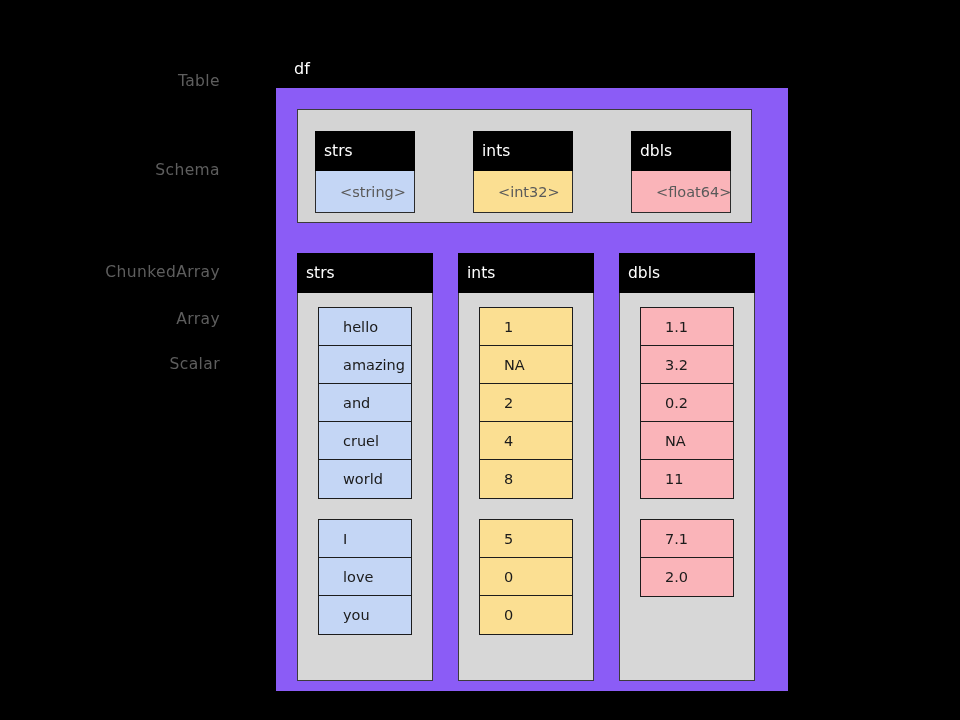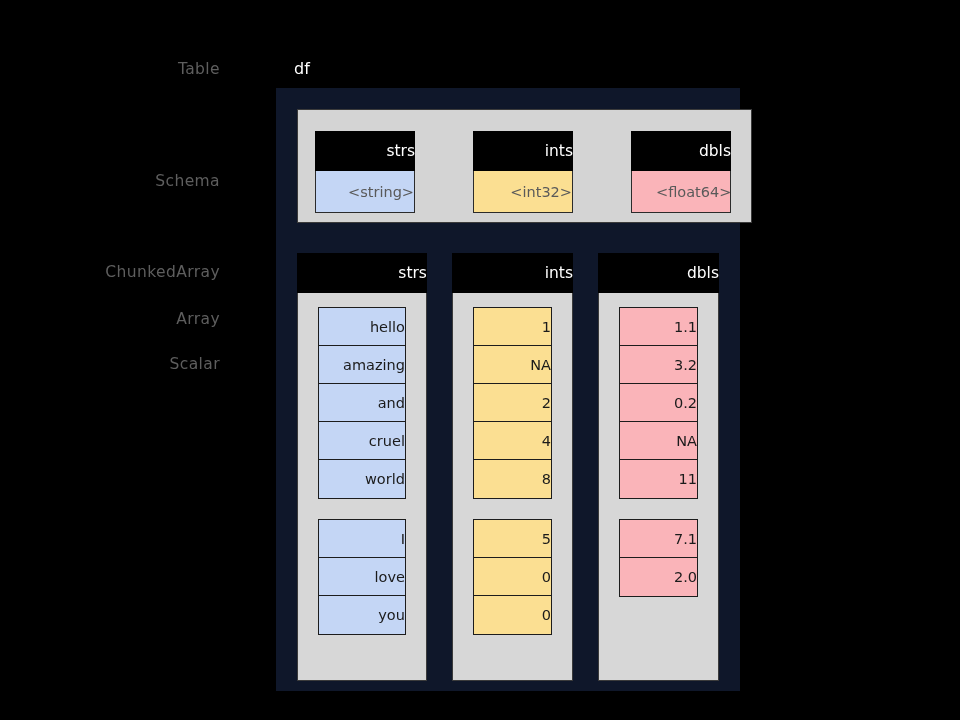"Table" #label-table { top: 62px -> 74px }
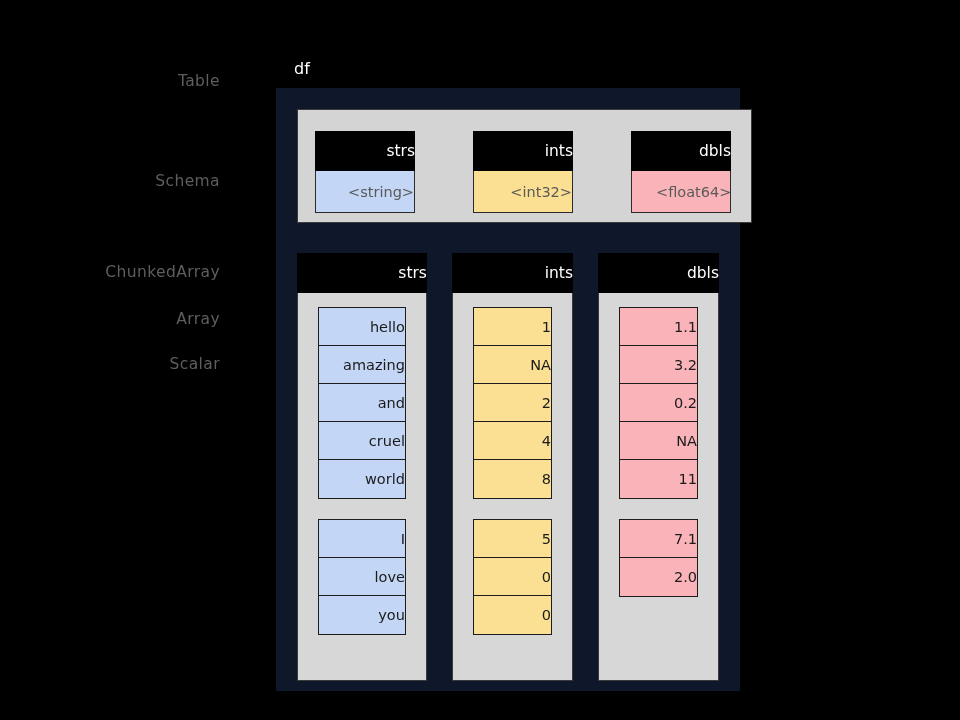"strs" #table-panel { background: #0f172a -> #8b5cf6; text-align: right -> none; width: 464px -> 512px }
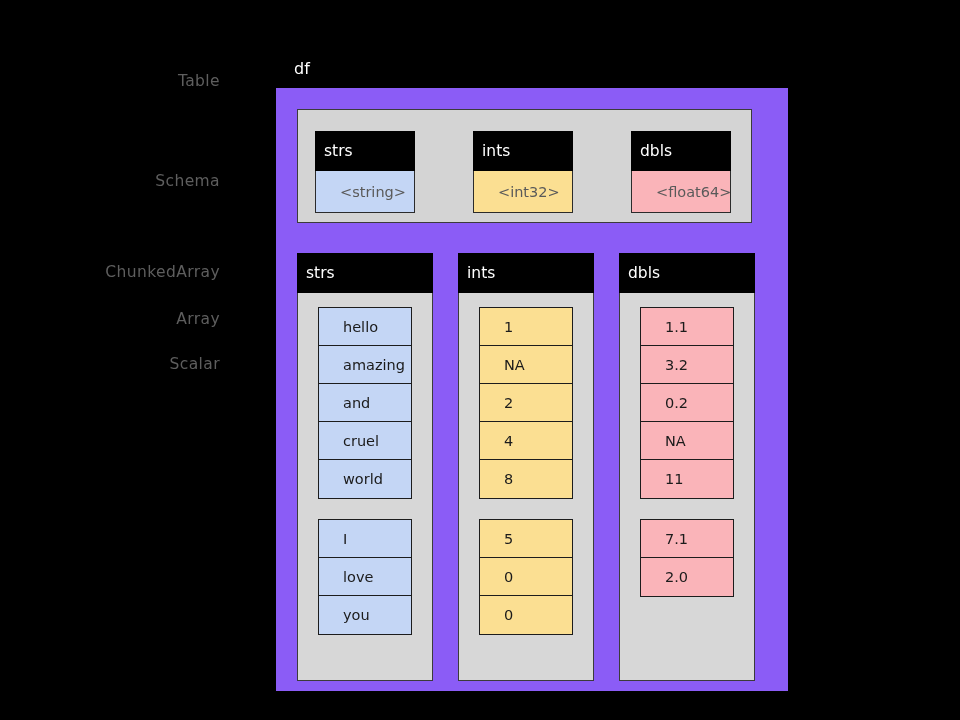"Schema" #label-schema { top: 174px -> 163px }
